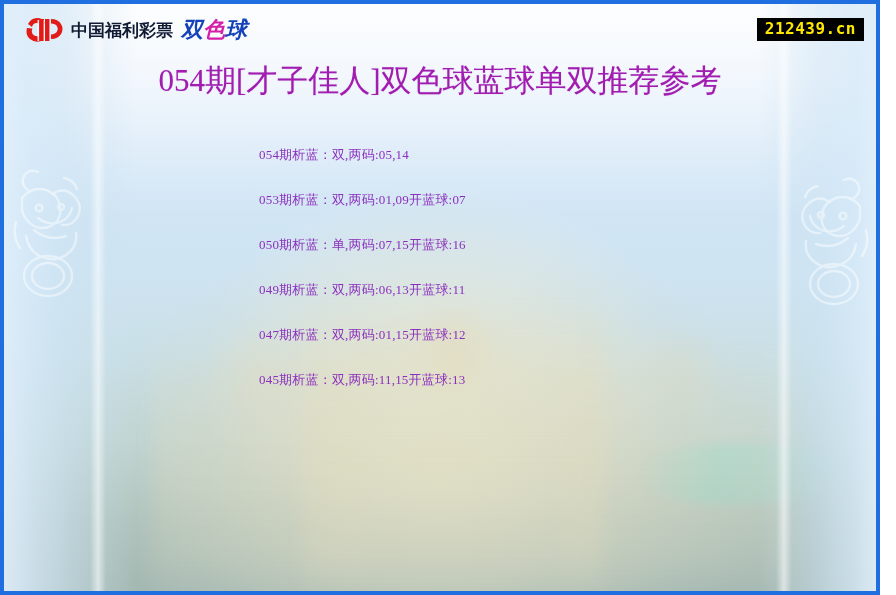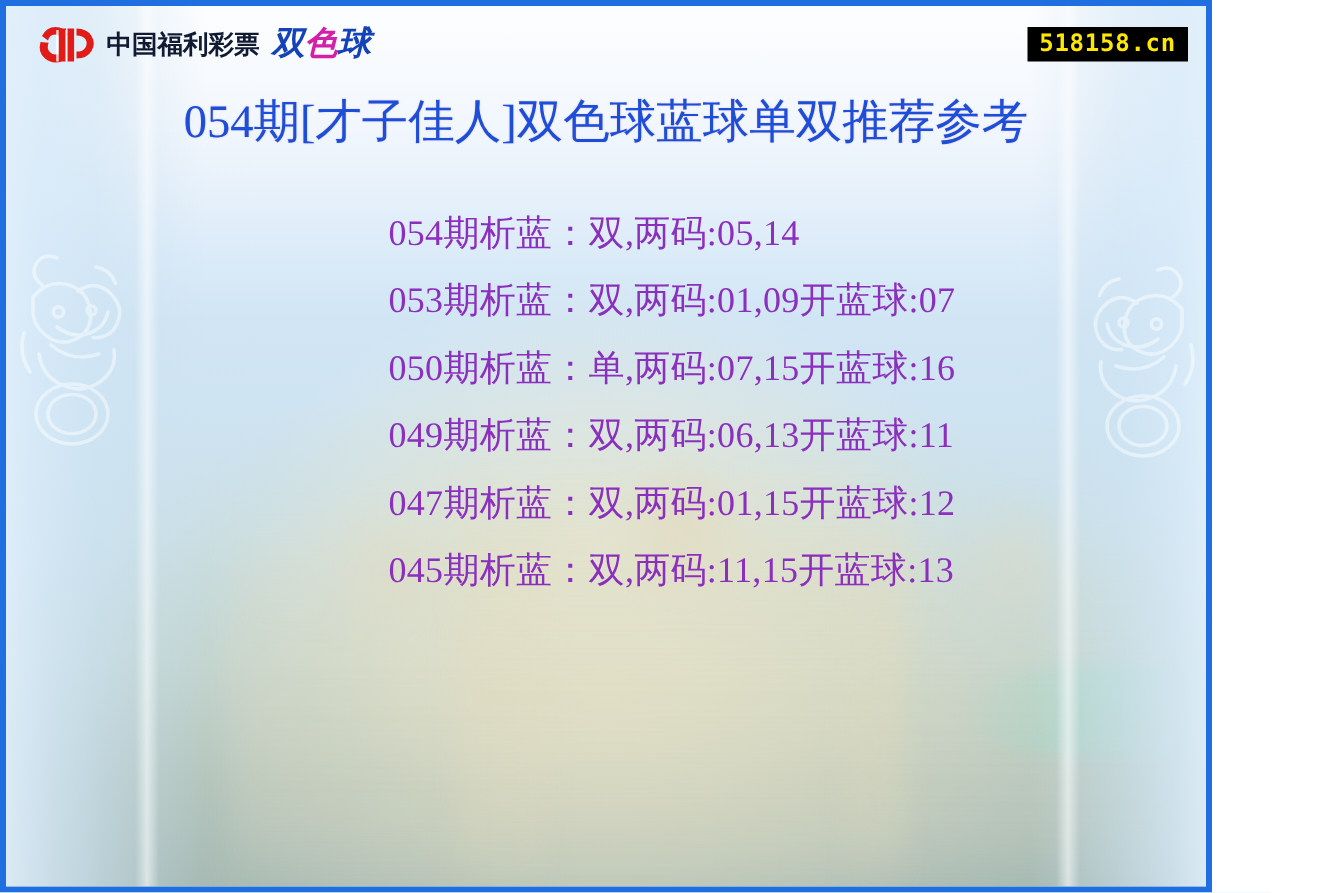"中国福利彩票" #page { width: 808px -> 880px }
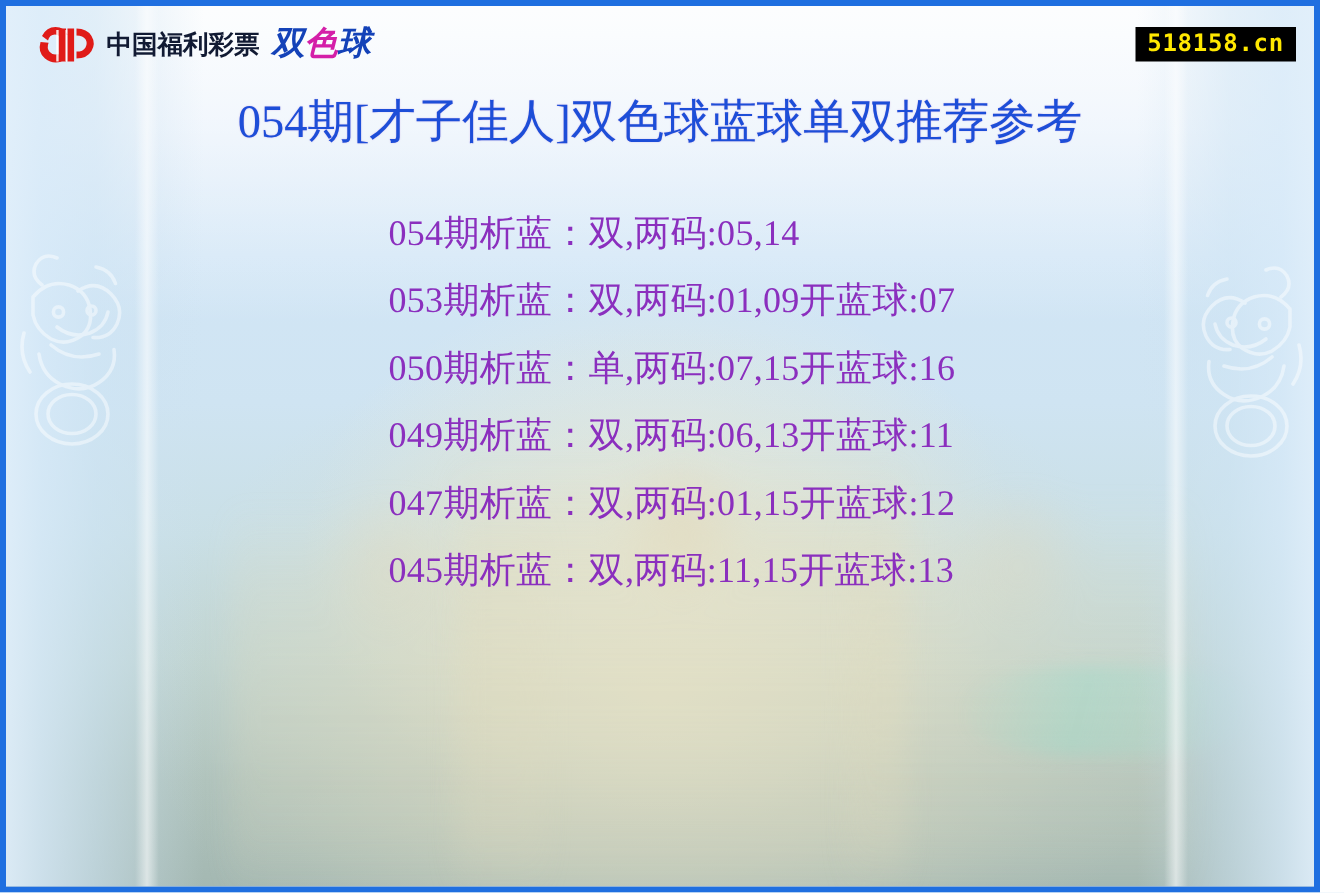"518158.cn" div.watermark { text: 518158.cn -> 212439.cn }
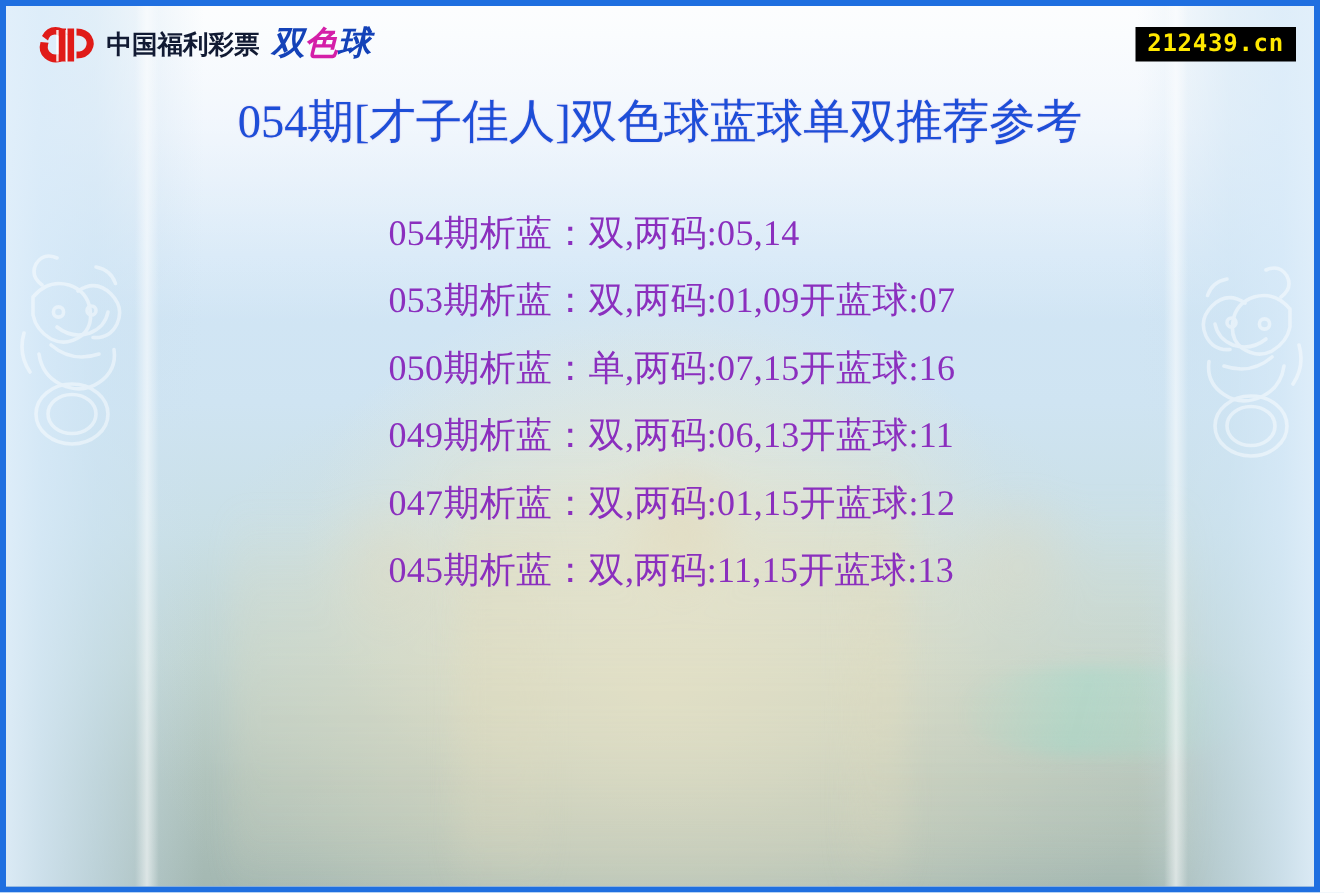"054期[才子佳人]双色球蓝球单双推荐参考" .title { color: #1d4ed8 -> #a21caf }
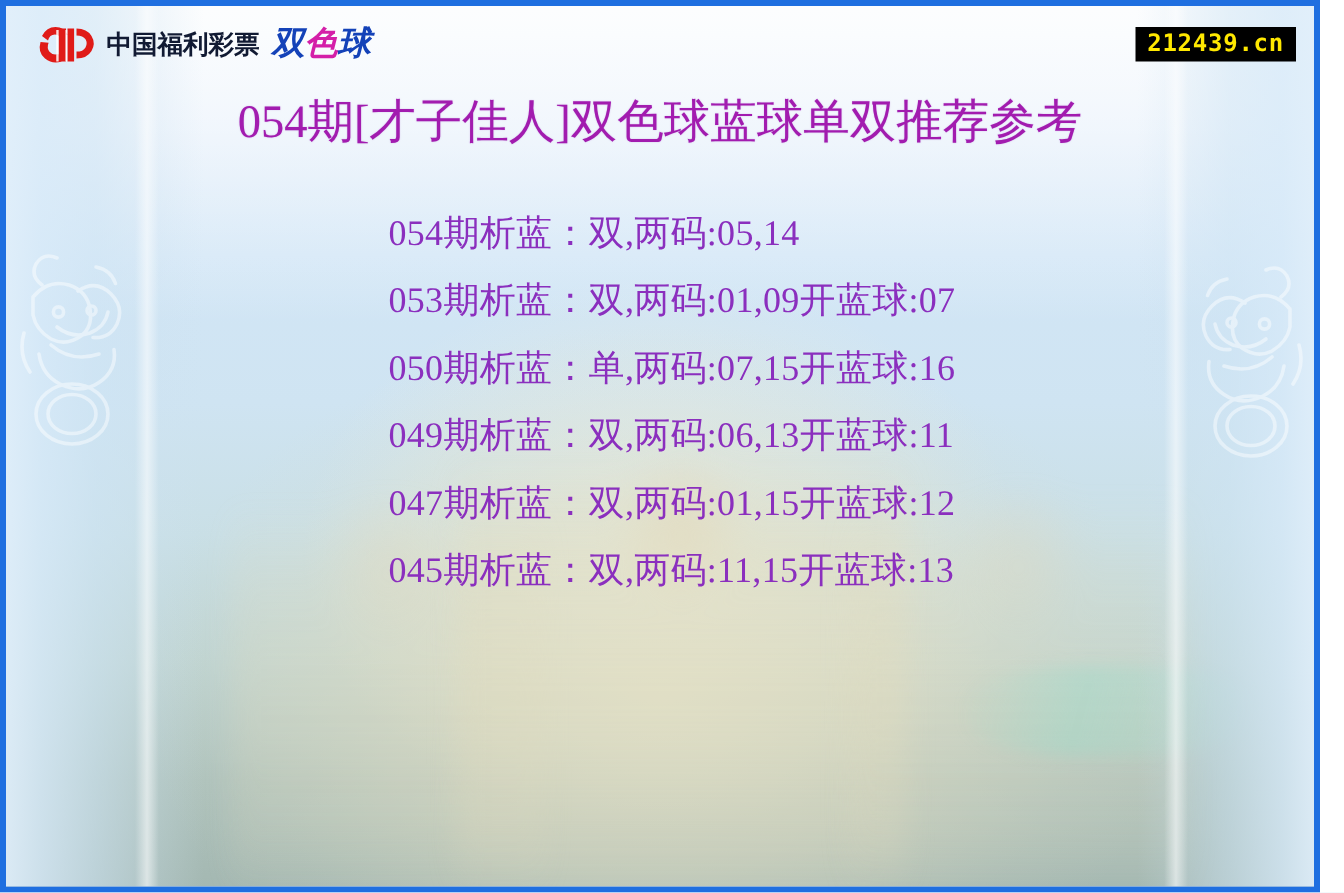"054期析蓝：双,两码:05,14" .line { font-size: 24px -> 13px }
